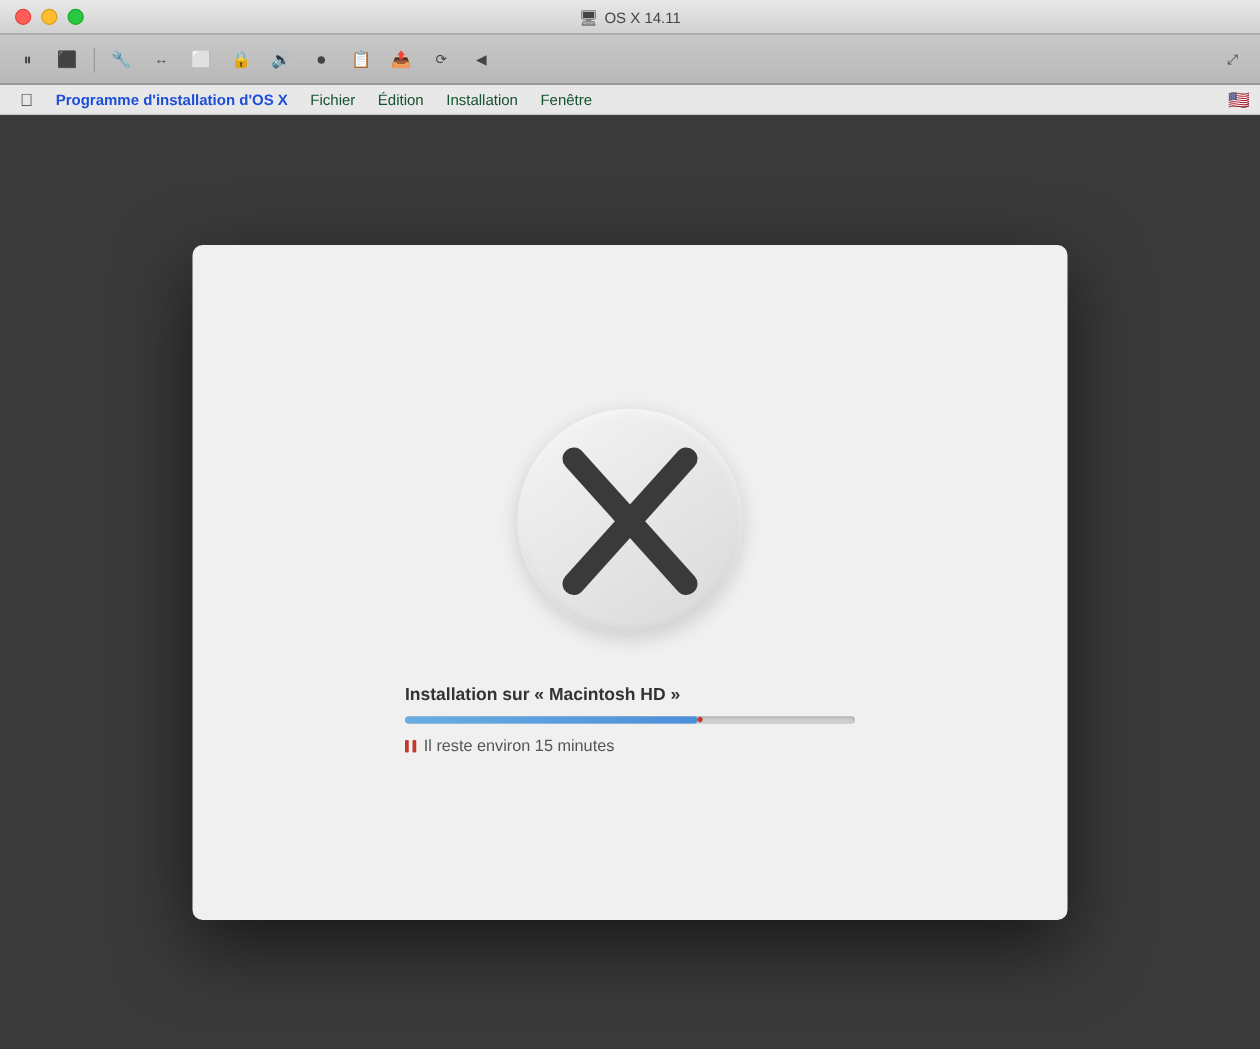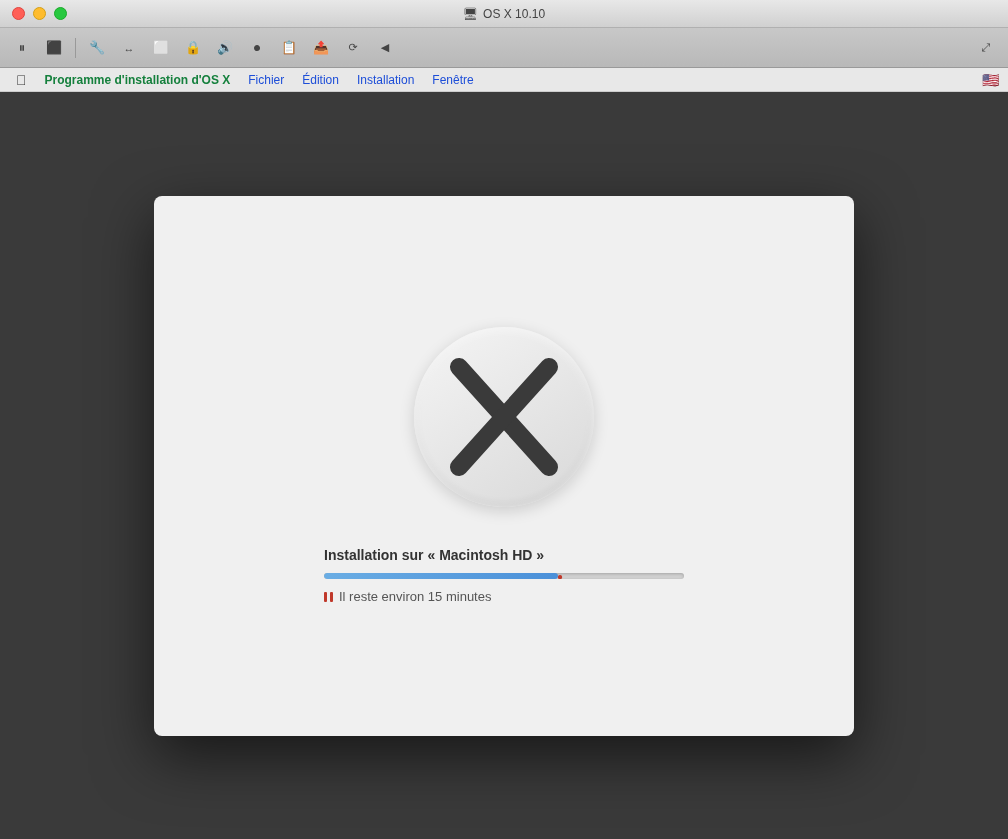"OS X 10.10" span { text: 10.10 -> 14.11 }
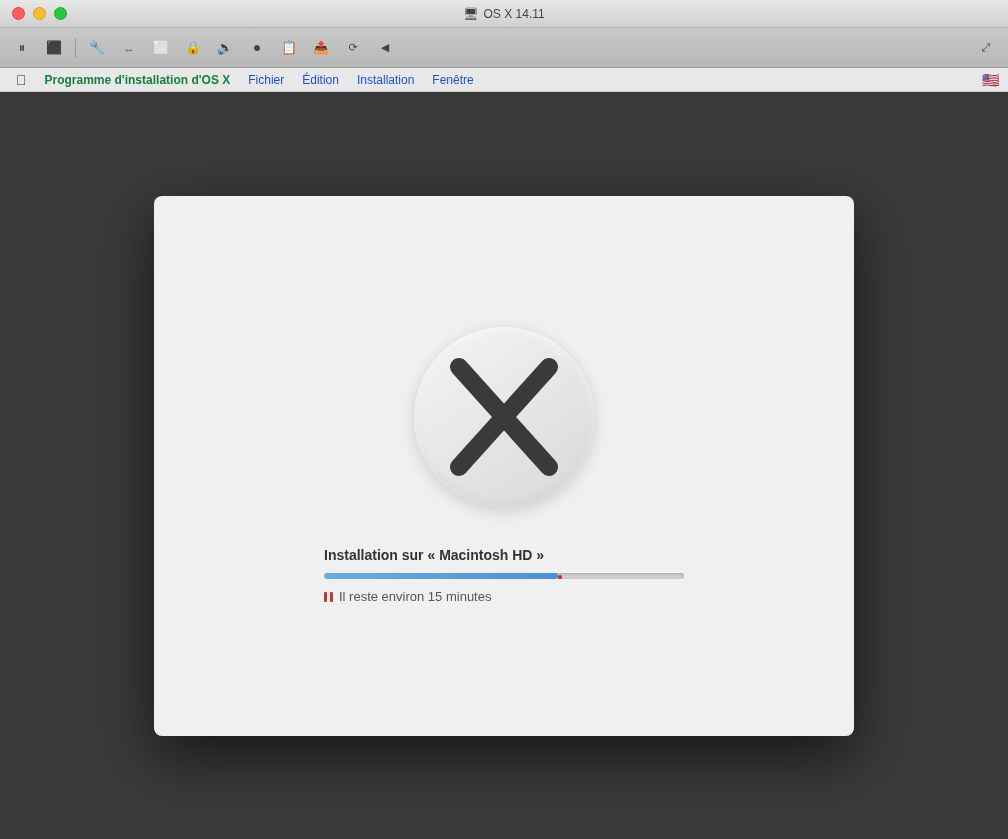"Programme d'installation d'OS X" .menu-item-label { color: #15803d -> #1d4ed8 }
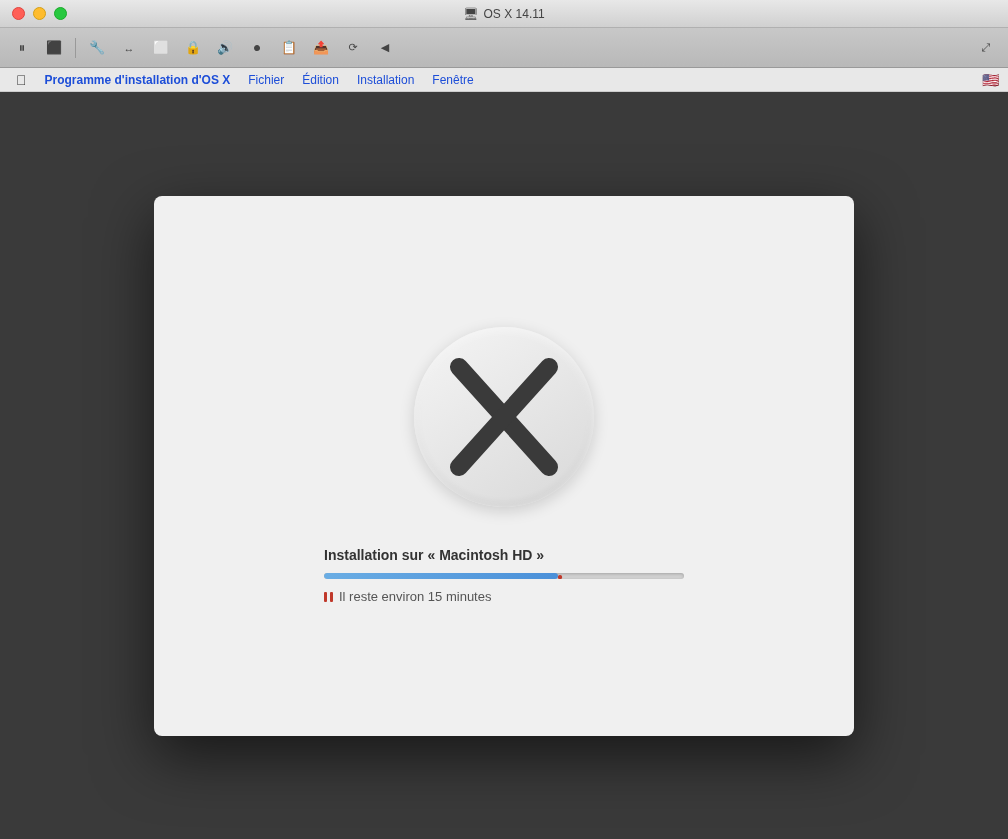"Fichier" .menu-item { color: #1d4ed8 -> #14532d }
